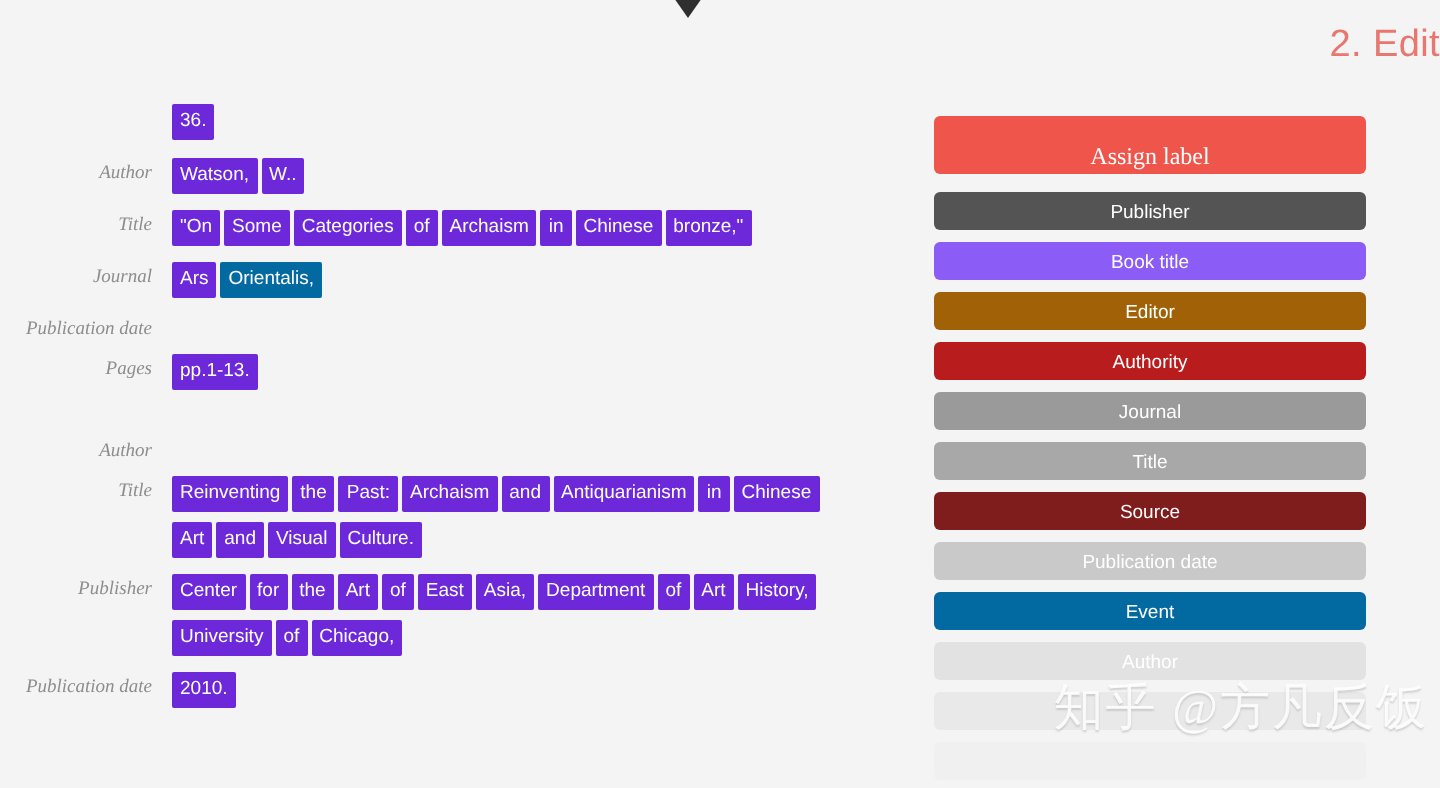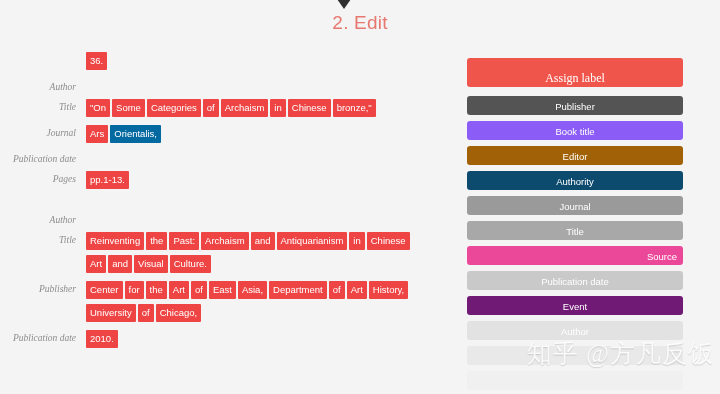"2. Edit" #page-title { text-align: center -> right }
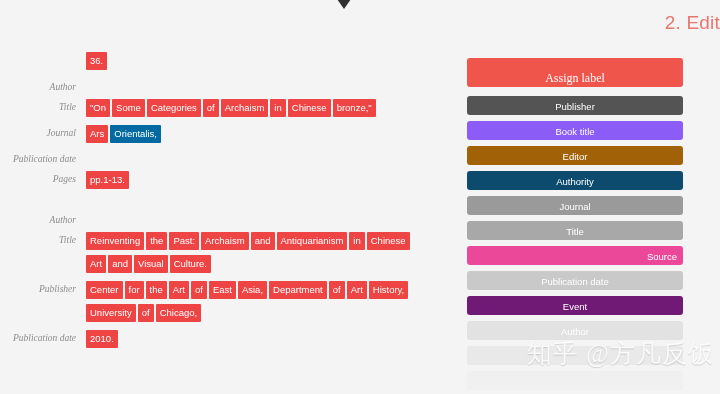"36." .token { background: #ef4444 -> #6d28d9 }
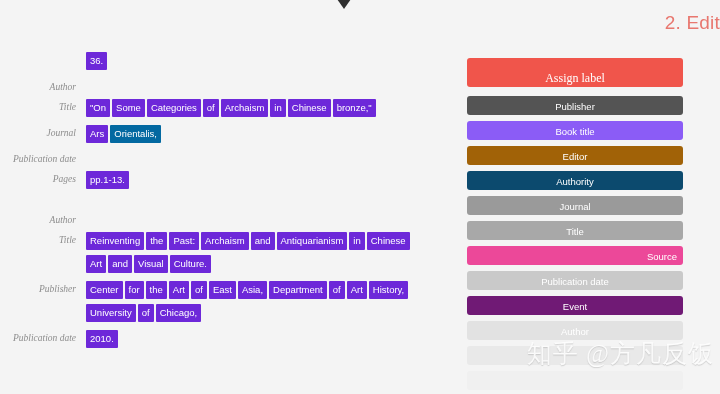"Watson, W.." div.cite-tokens { html: none -> <div><span>Watson,</span><span>W..</span></div> }
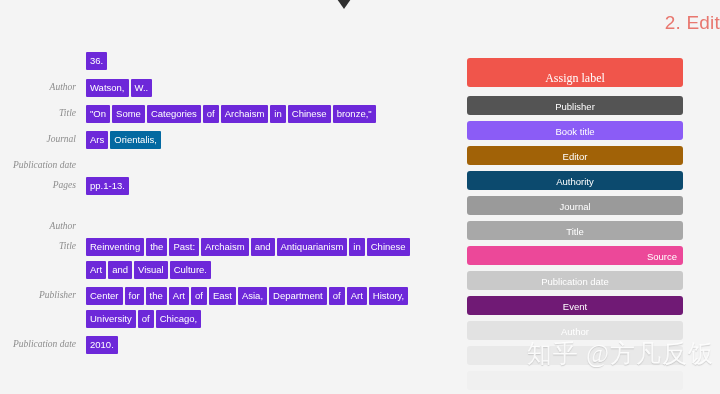"Authority" button.label-button { background: #0c4a6e -> #b91c1c }
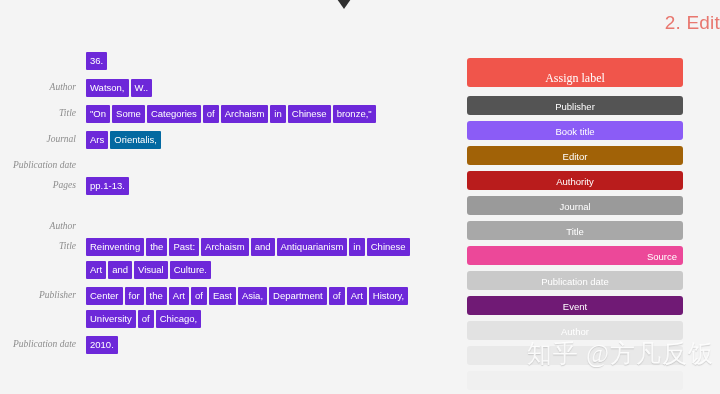"Source" button.label-button { background: #ec4899 -> #7f1d1d; text-align: right -> none }
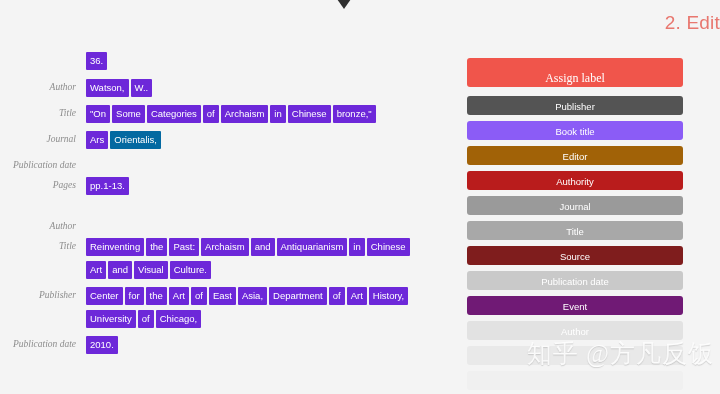"Event" button.label-button { background: #701a75 -> #0369a1 }
